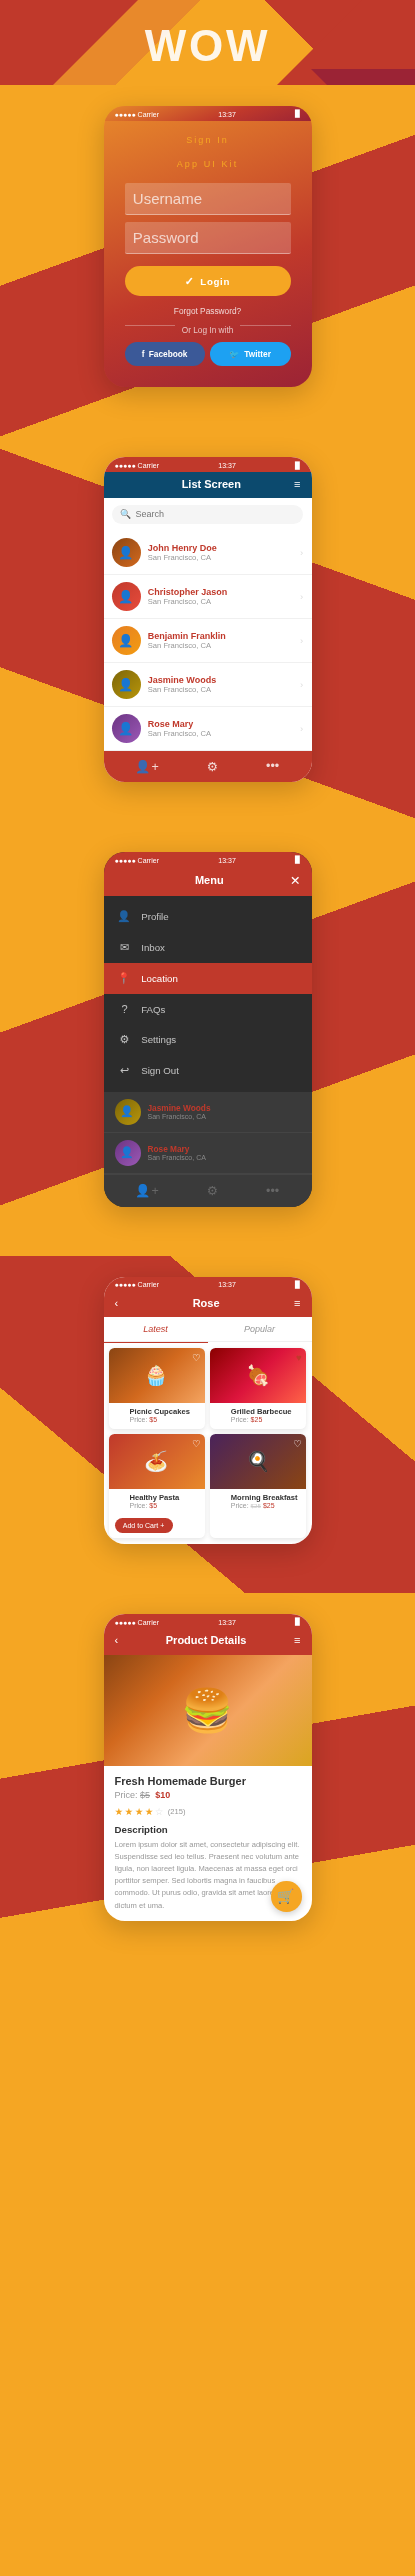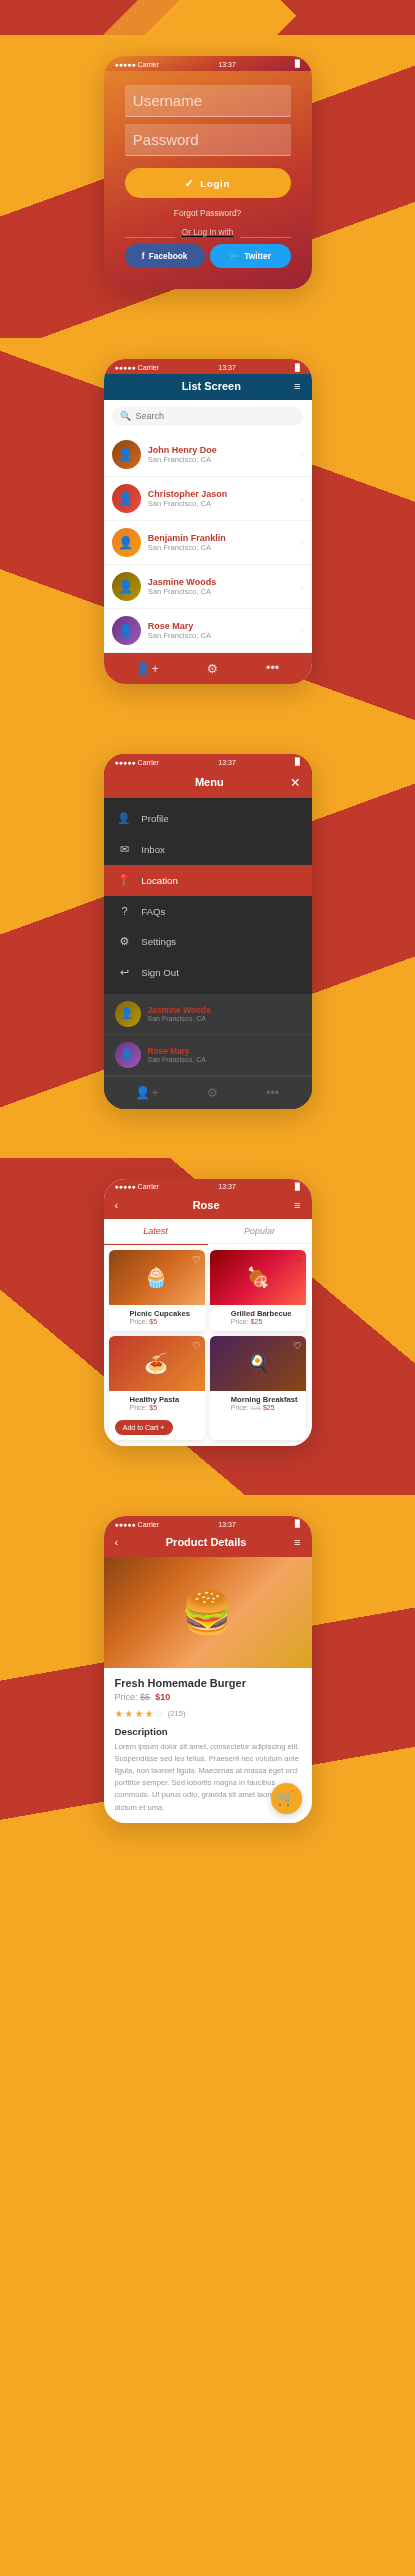"WOW" h1.wow-title { html: none -> <h1>WOW</h1> }
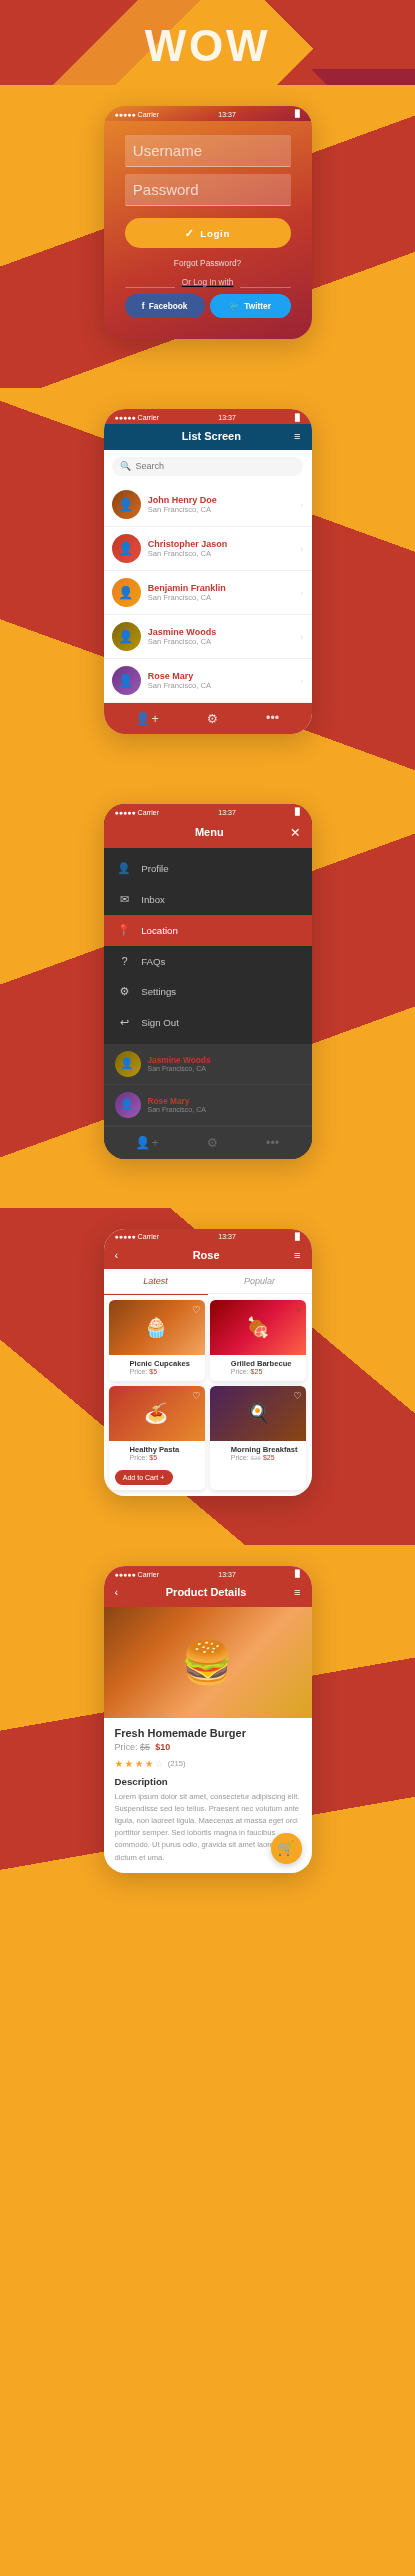"Sign In" div.signin-title { html: none -> <div> <span>Sign In</span> <span>App UI Kit</span> </div> }
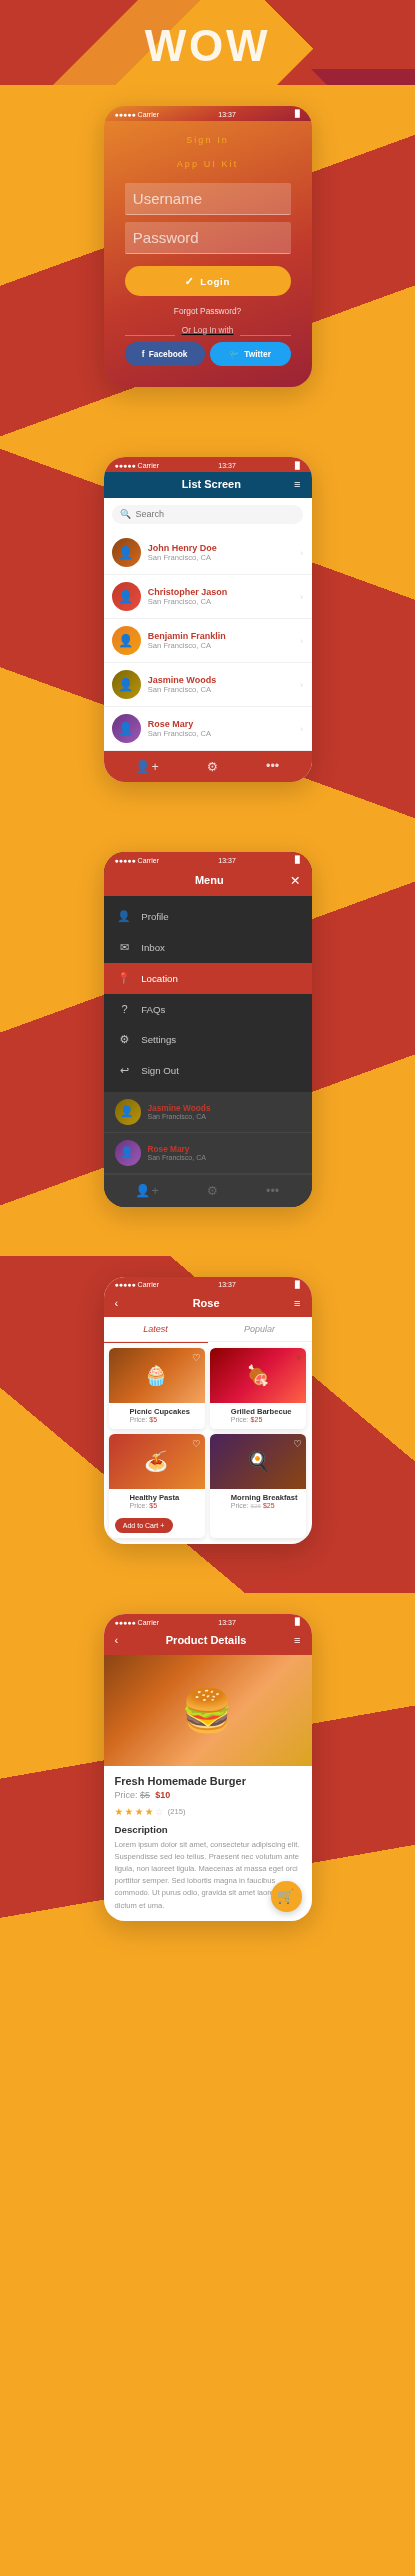"Or Log In with" .or-divider { align-items: flex-end -> flex-start; text-decoration: underline -> none }
